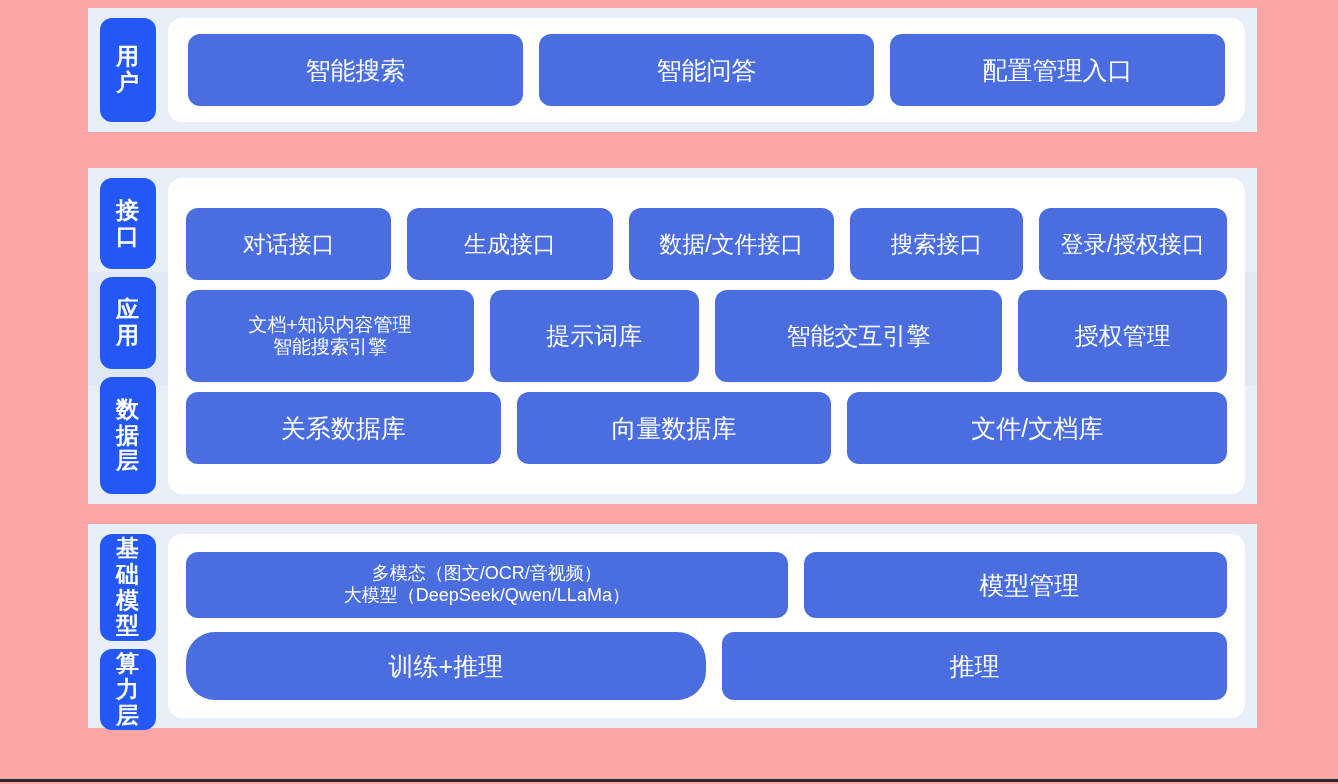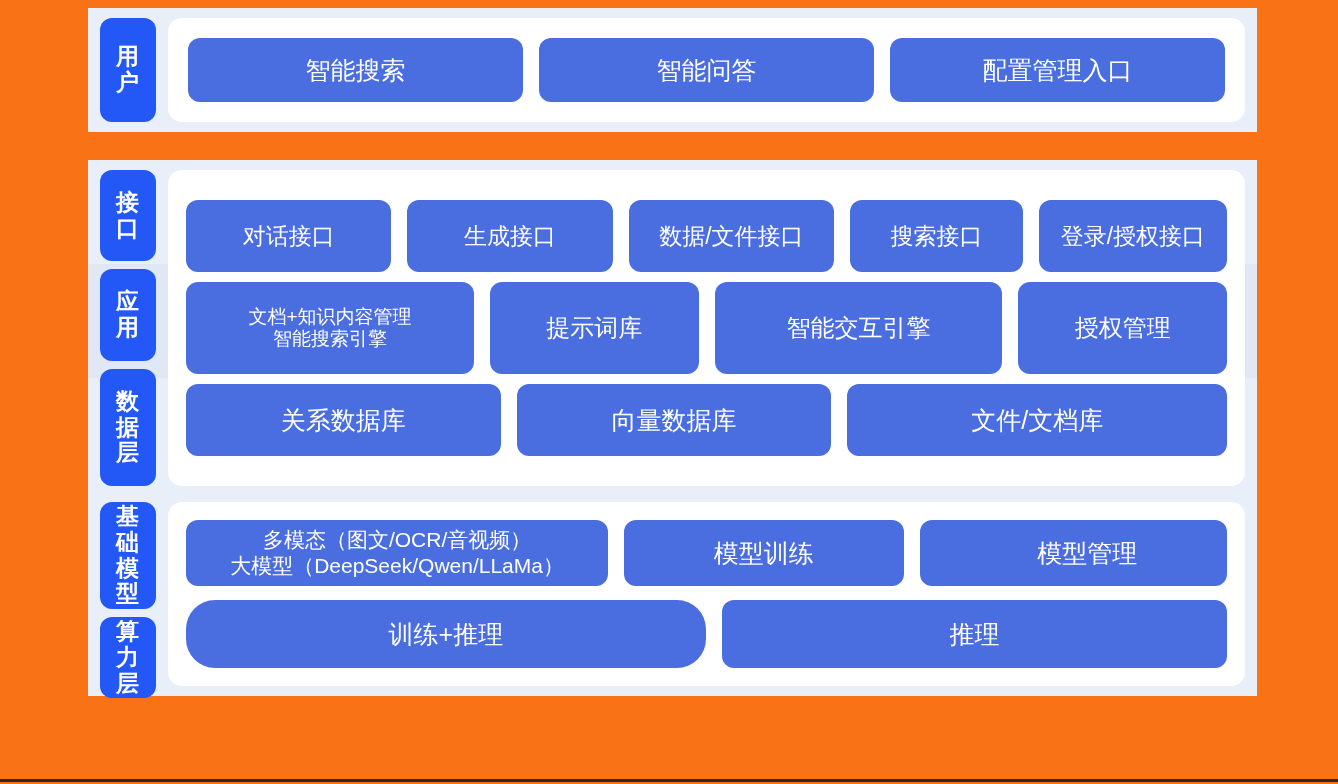"用户" #diagram { background: #f97316 -> #fca5a5 }
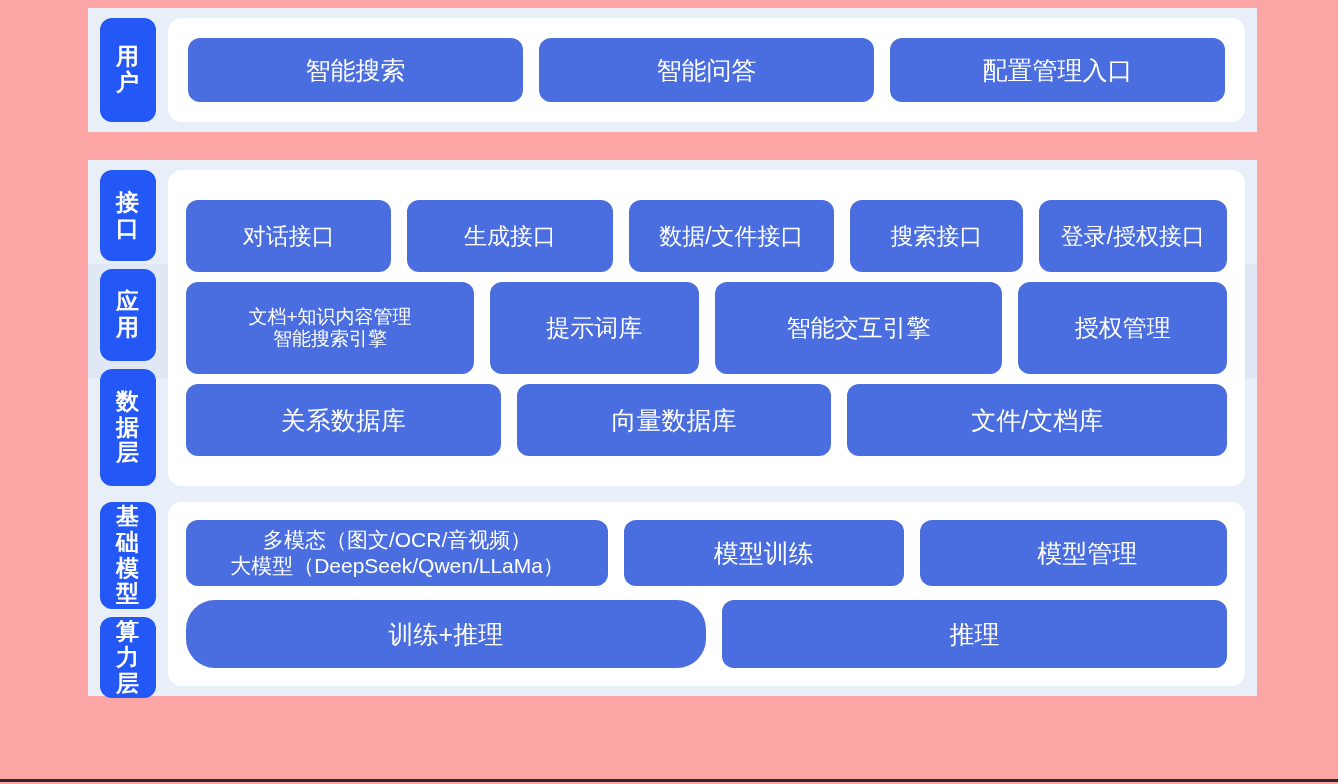"智能搜索" .band.users .row { height: 64px -> 72px }
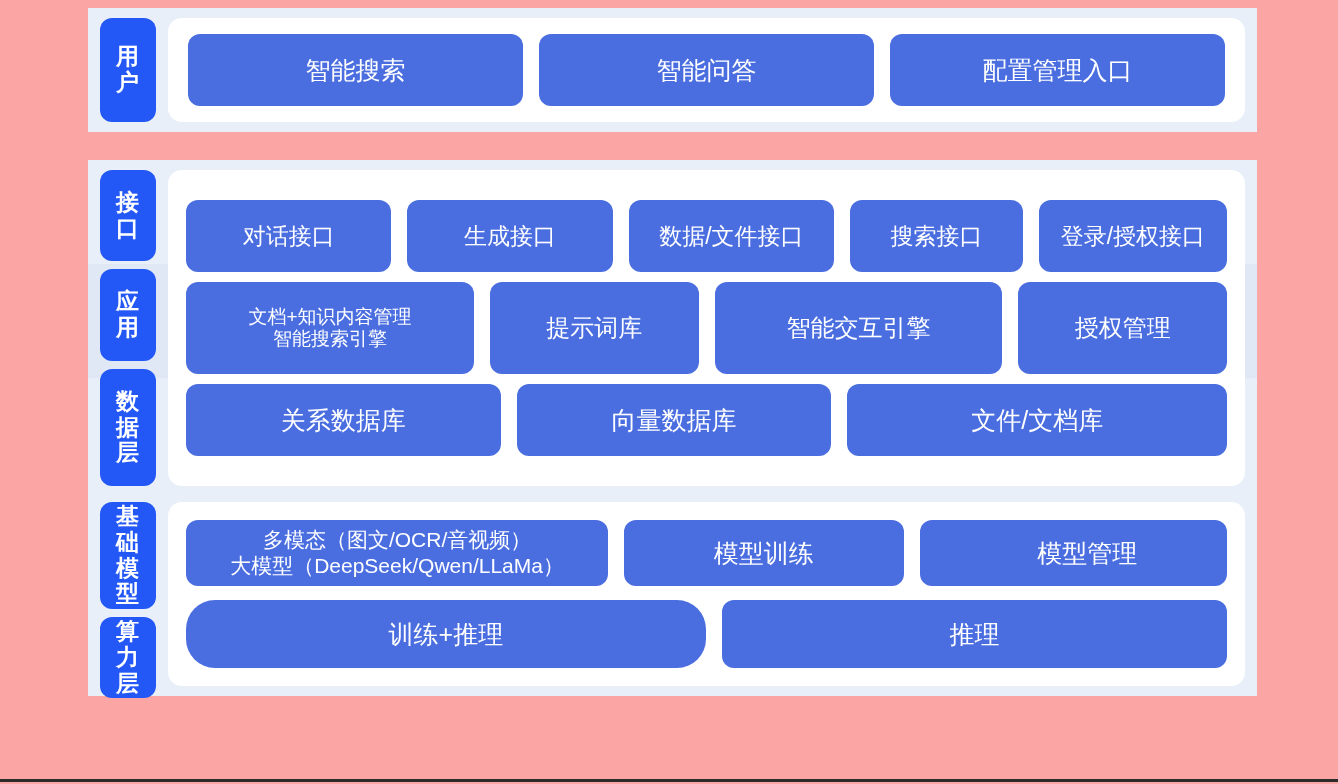"接口" .band.middle { top: 160px -> 168px }
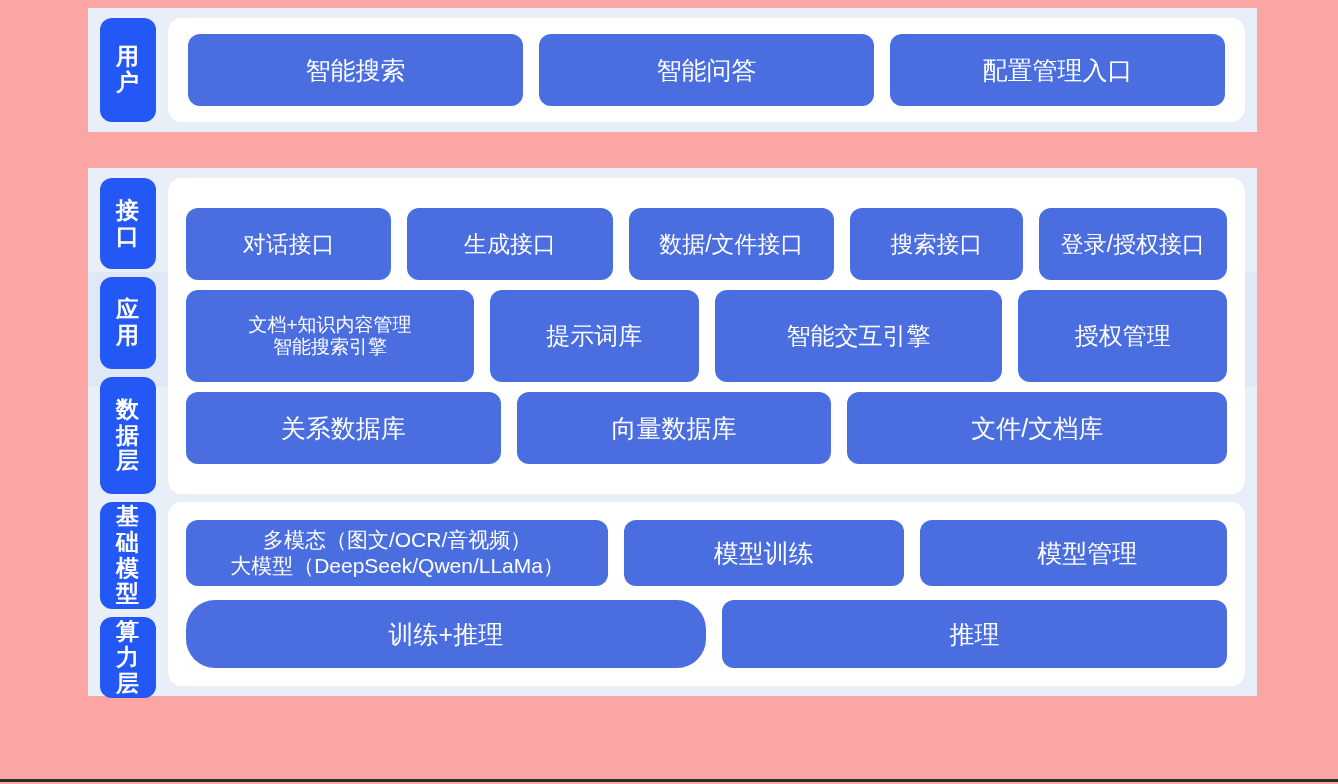"基础模型" .band.bottom { top: 492px -> 524px }
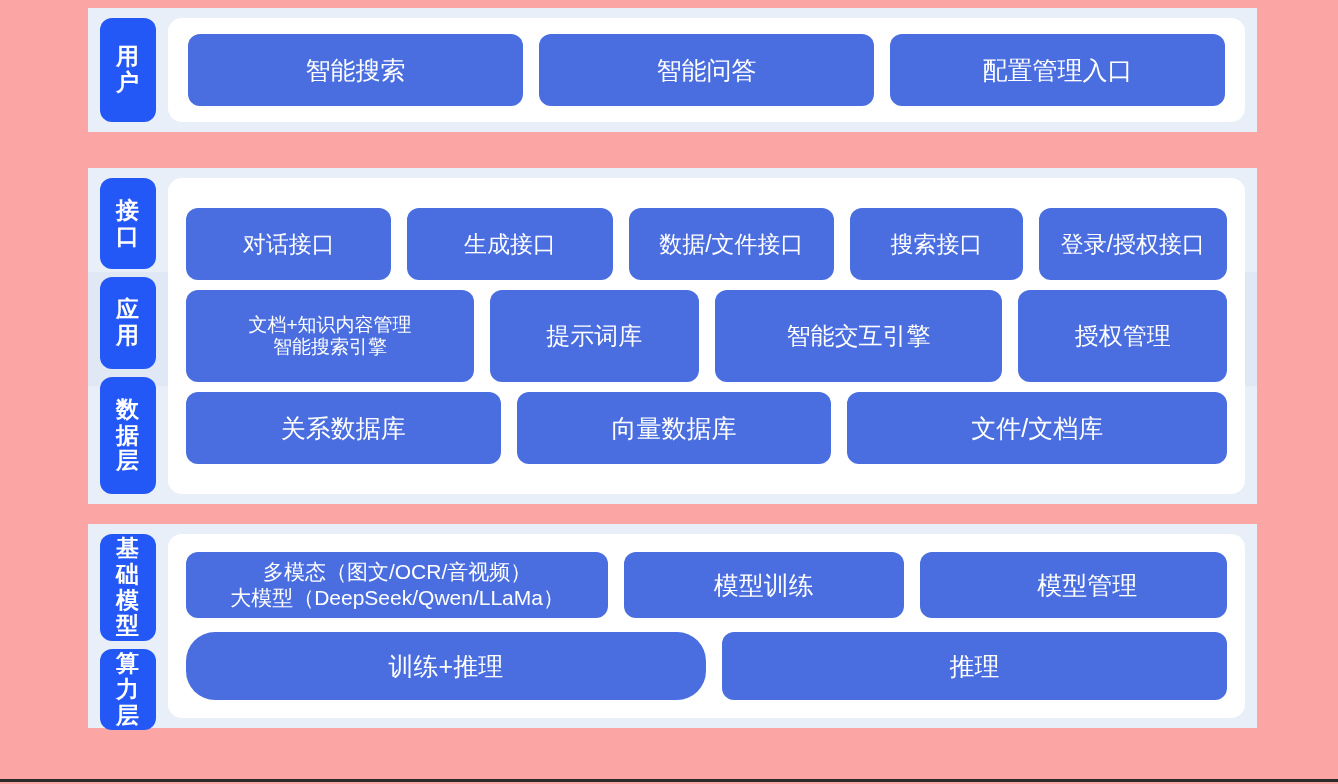"多模态（图文/OCR/音视频）" .row.fm .b1 { font-size: 21px -> 18px }
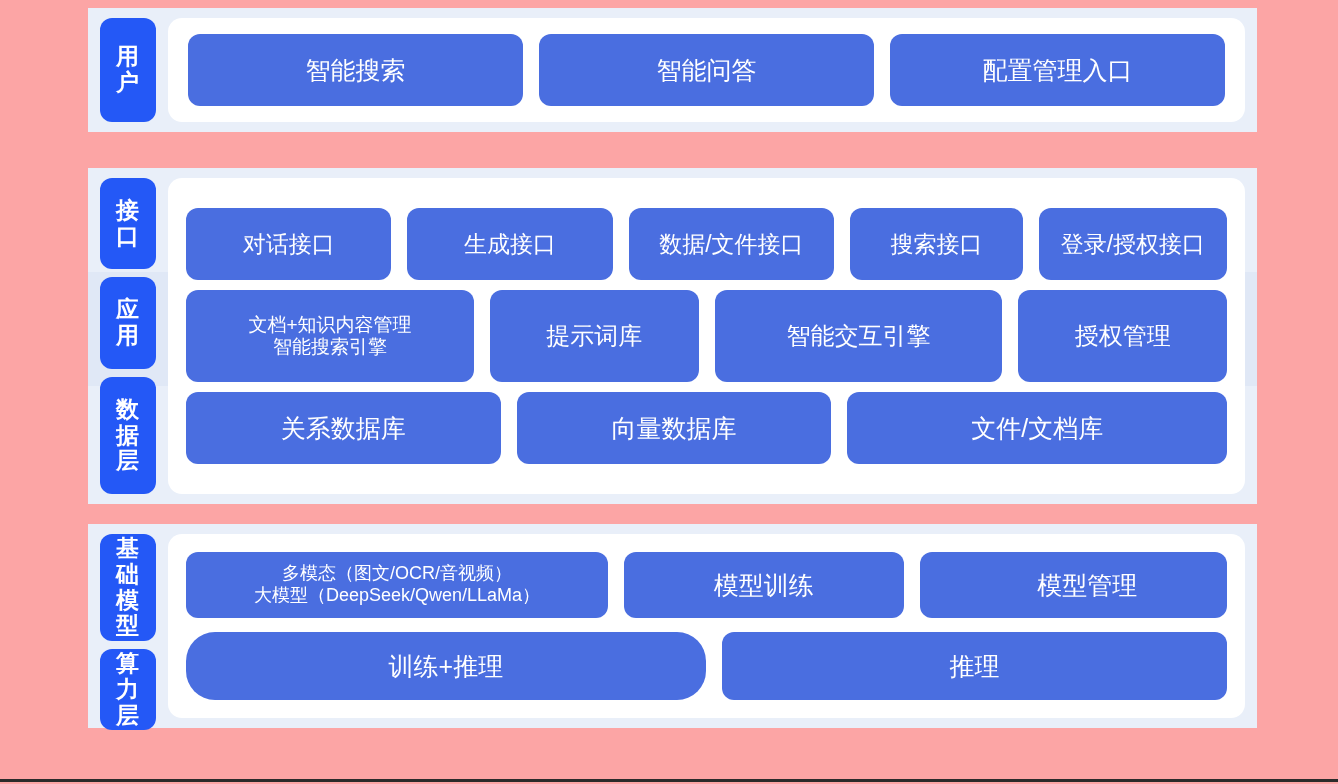"模型训练" div.box { html: <div>模型训练</div> -> none }
